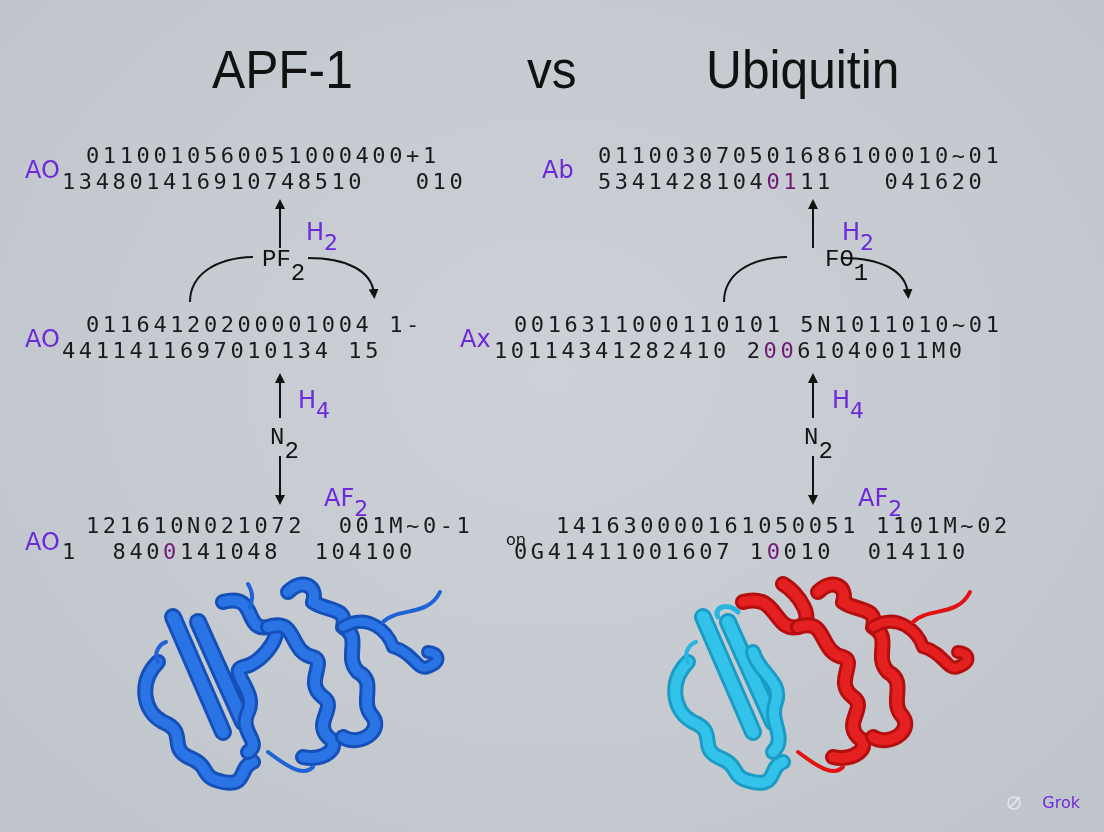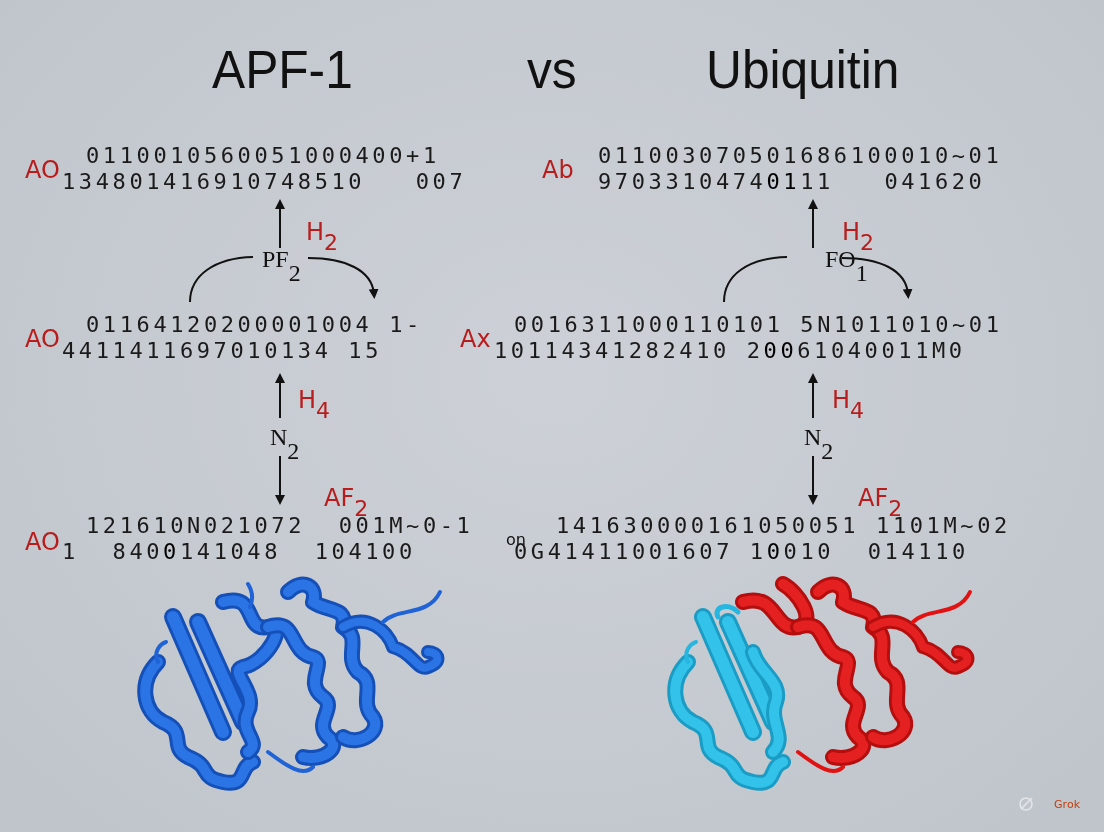"AO" .lbl { color: #b91c1c -> #6d28d9 }
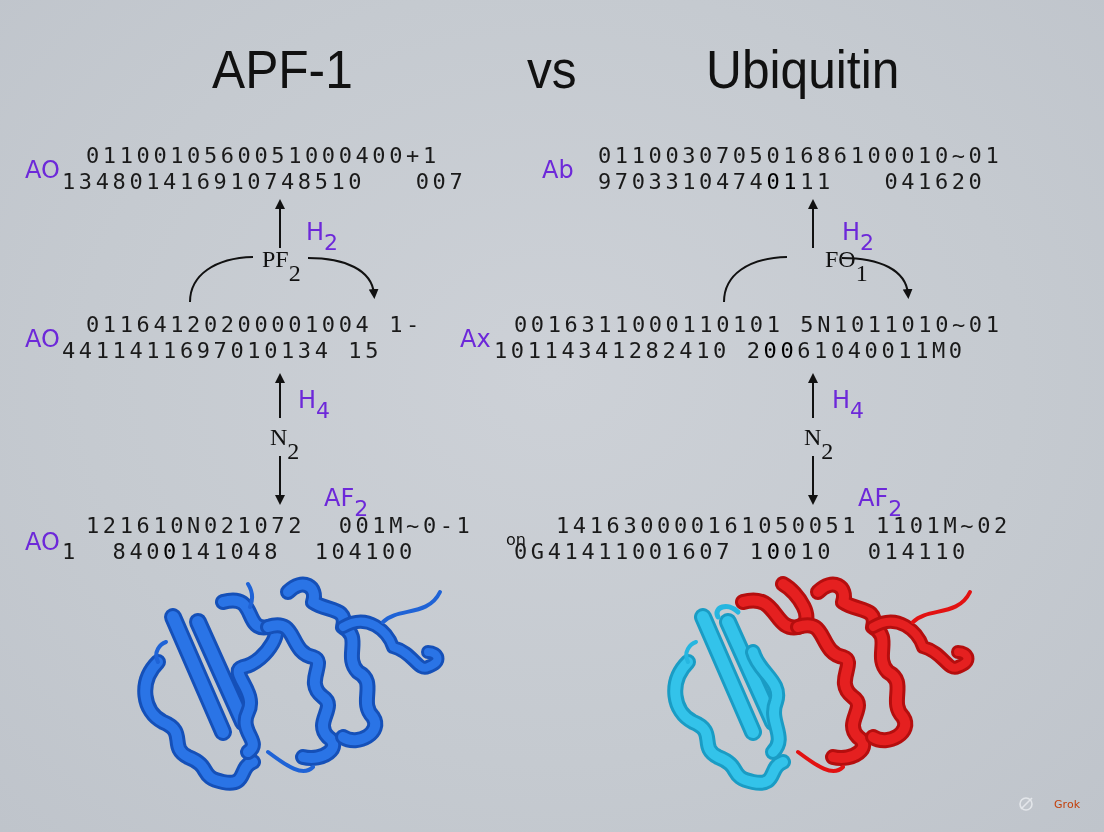"134801416910748510 007" div.seq { text: 007 -> 010 }
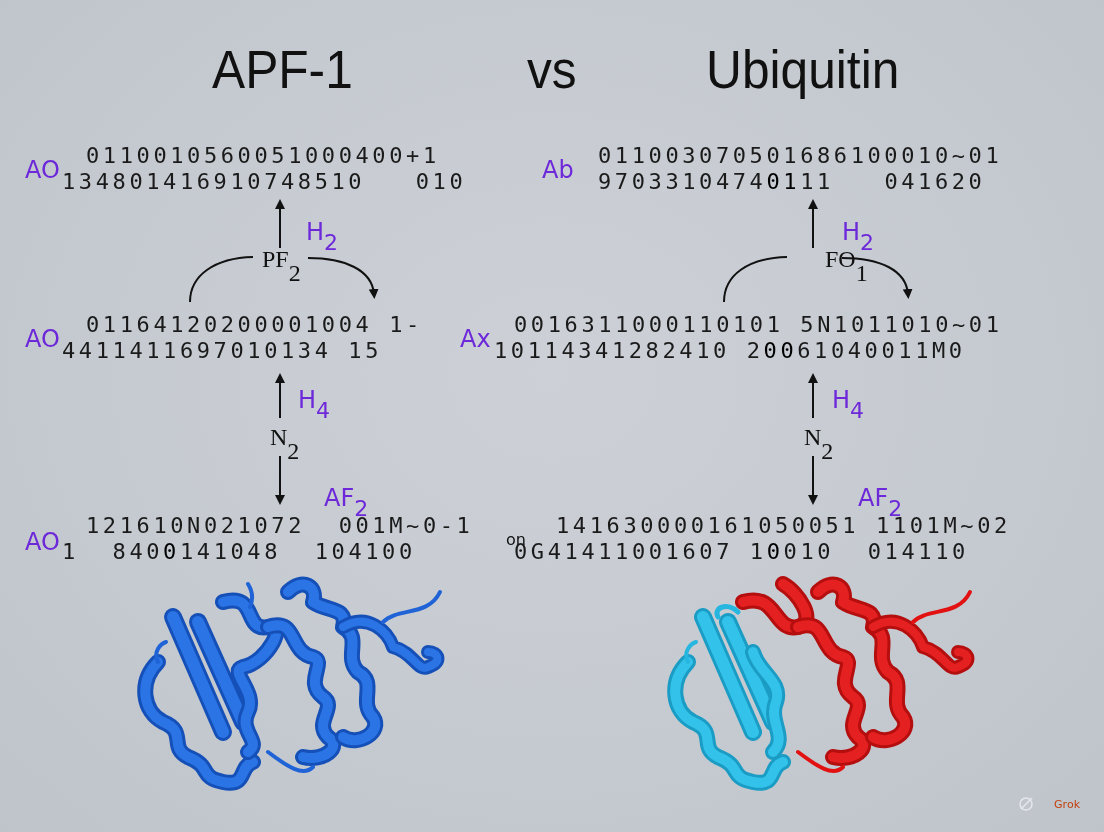"9703310474" span { text: 9703310474 -> 5341428104 }
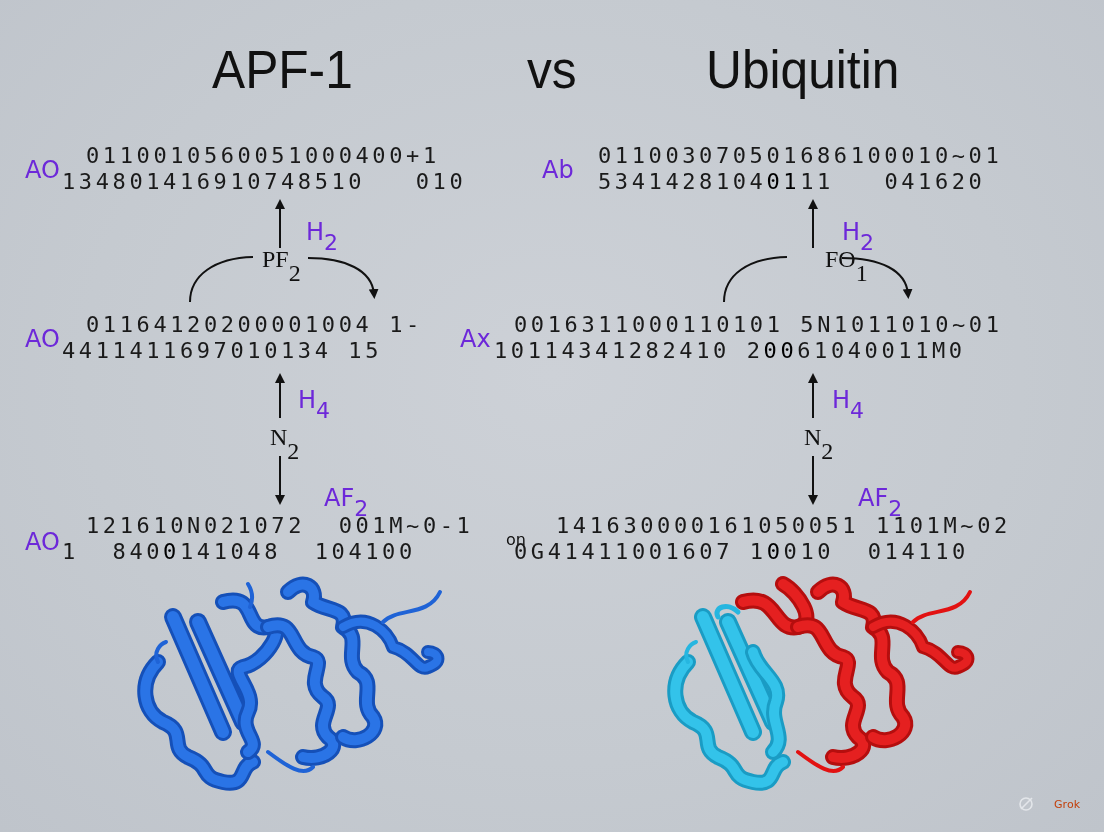"01" .red { color: #000000 -> #701a75 }
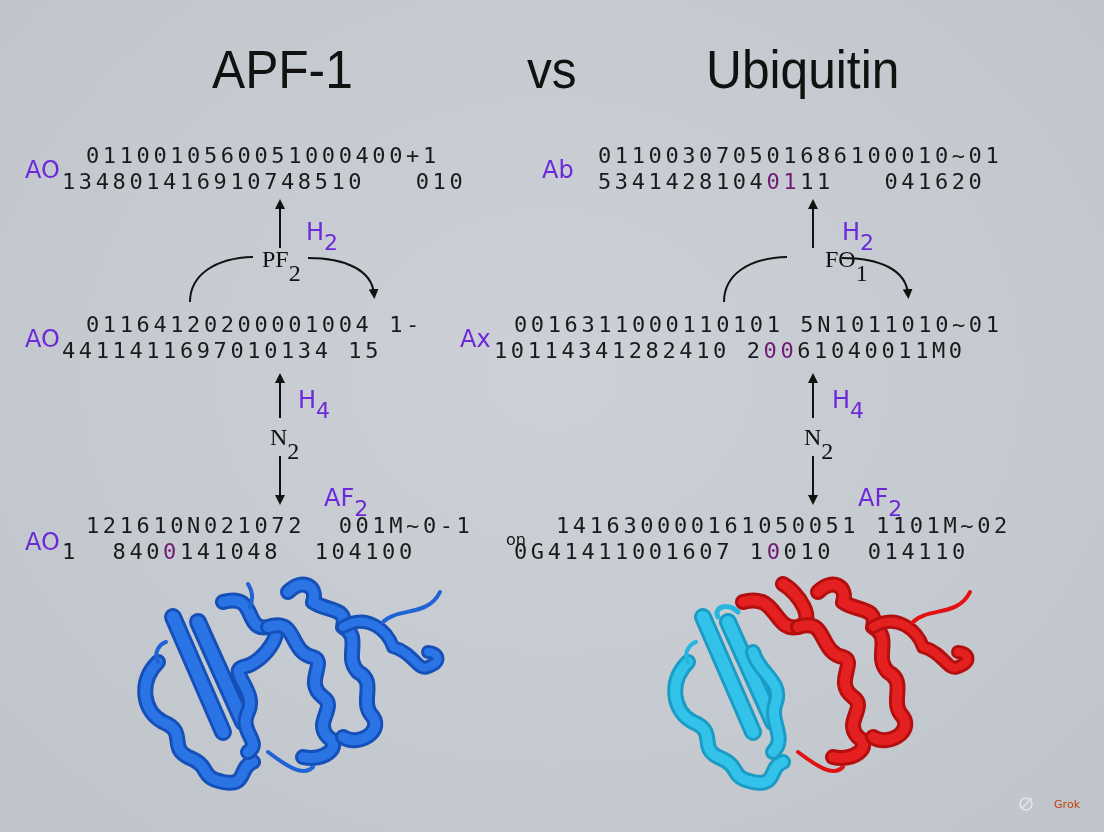"PF2" .sub-lbl { font-family: Liberation Serif, serif -> Liberation Mono, monospace }
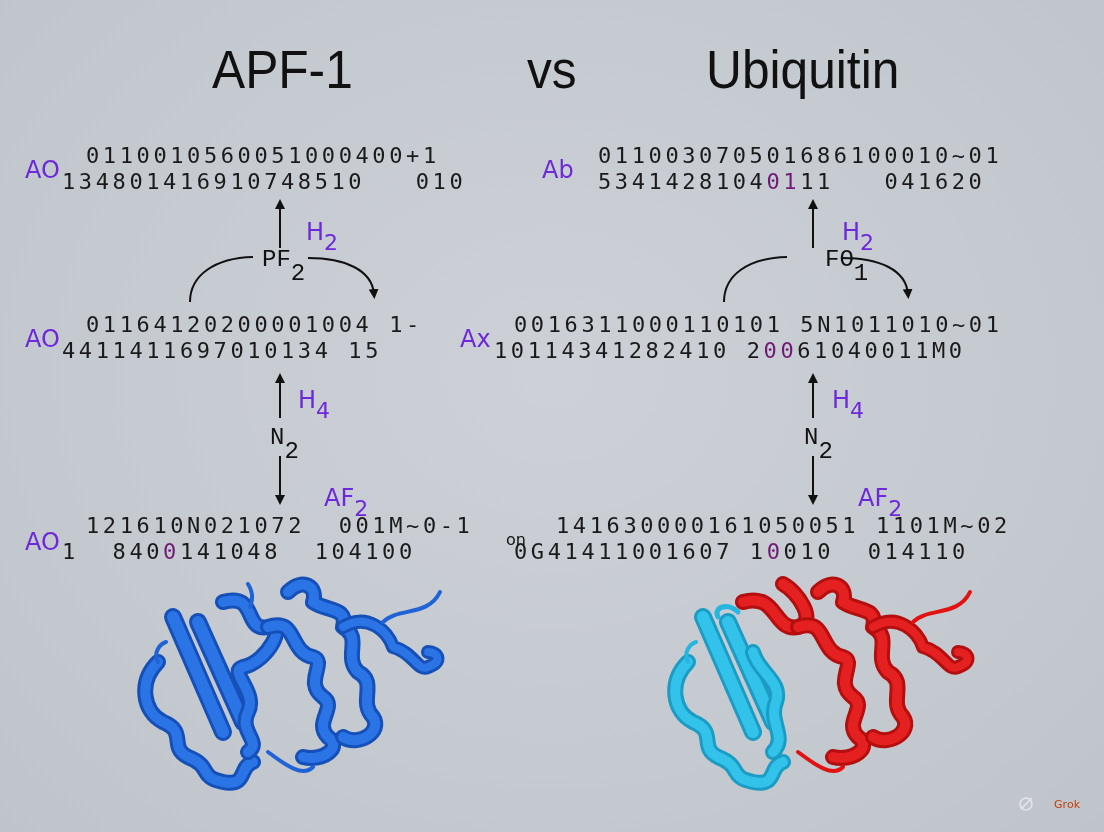"Grok" .watermark { color: #c2410c -> #6d28d9; font-size: 11px -> 16px }
